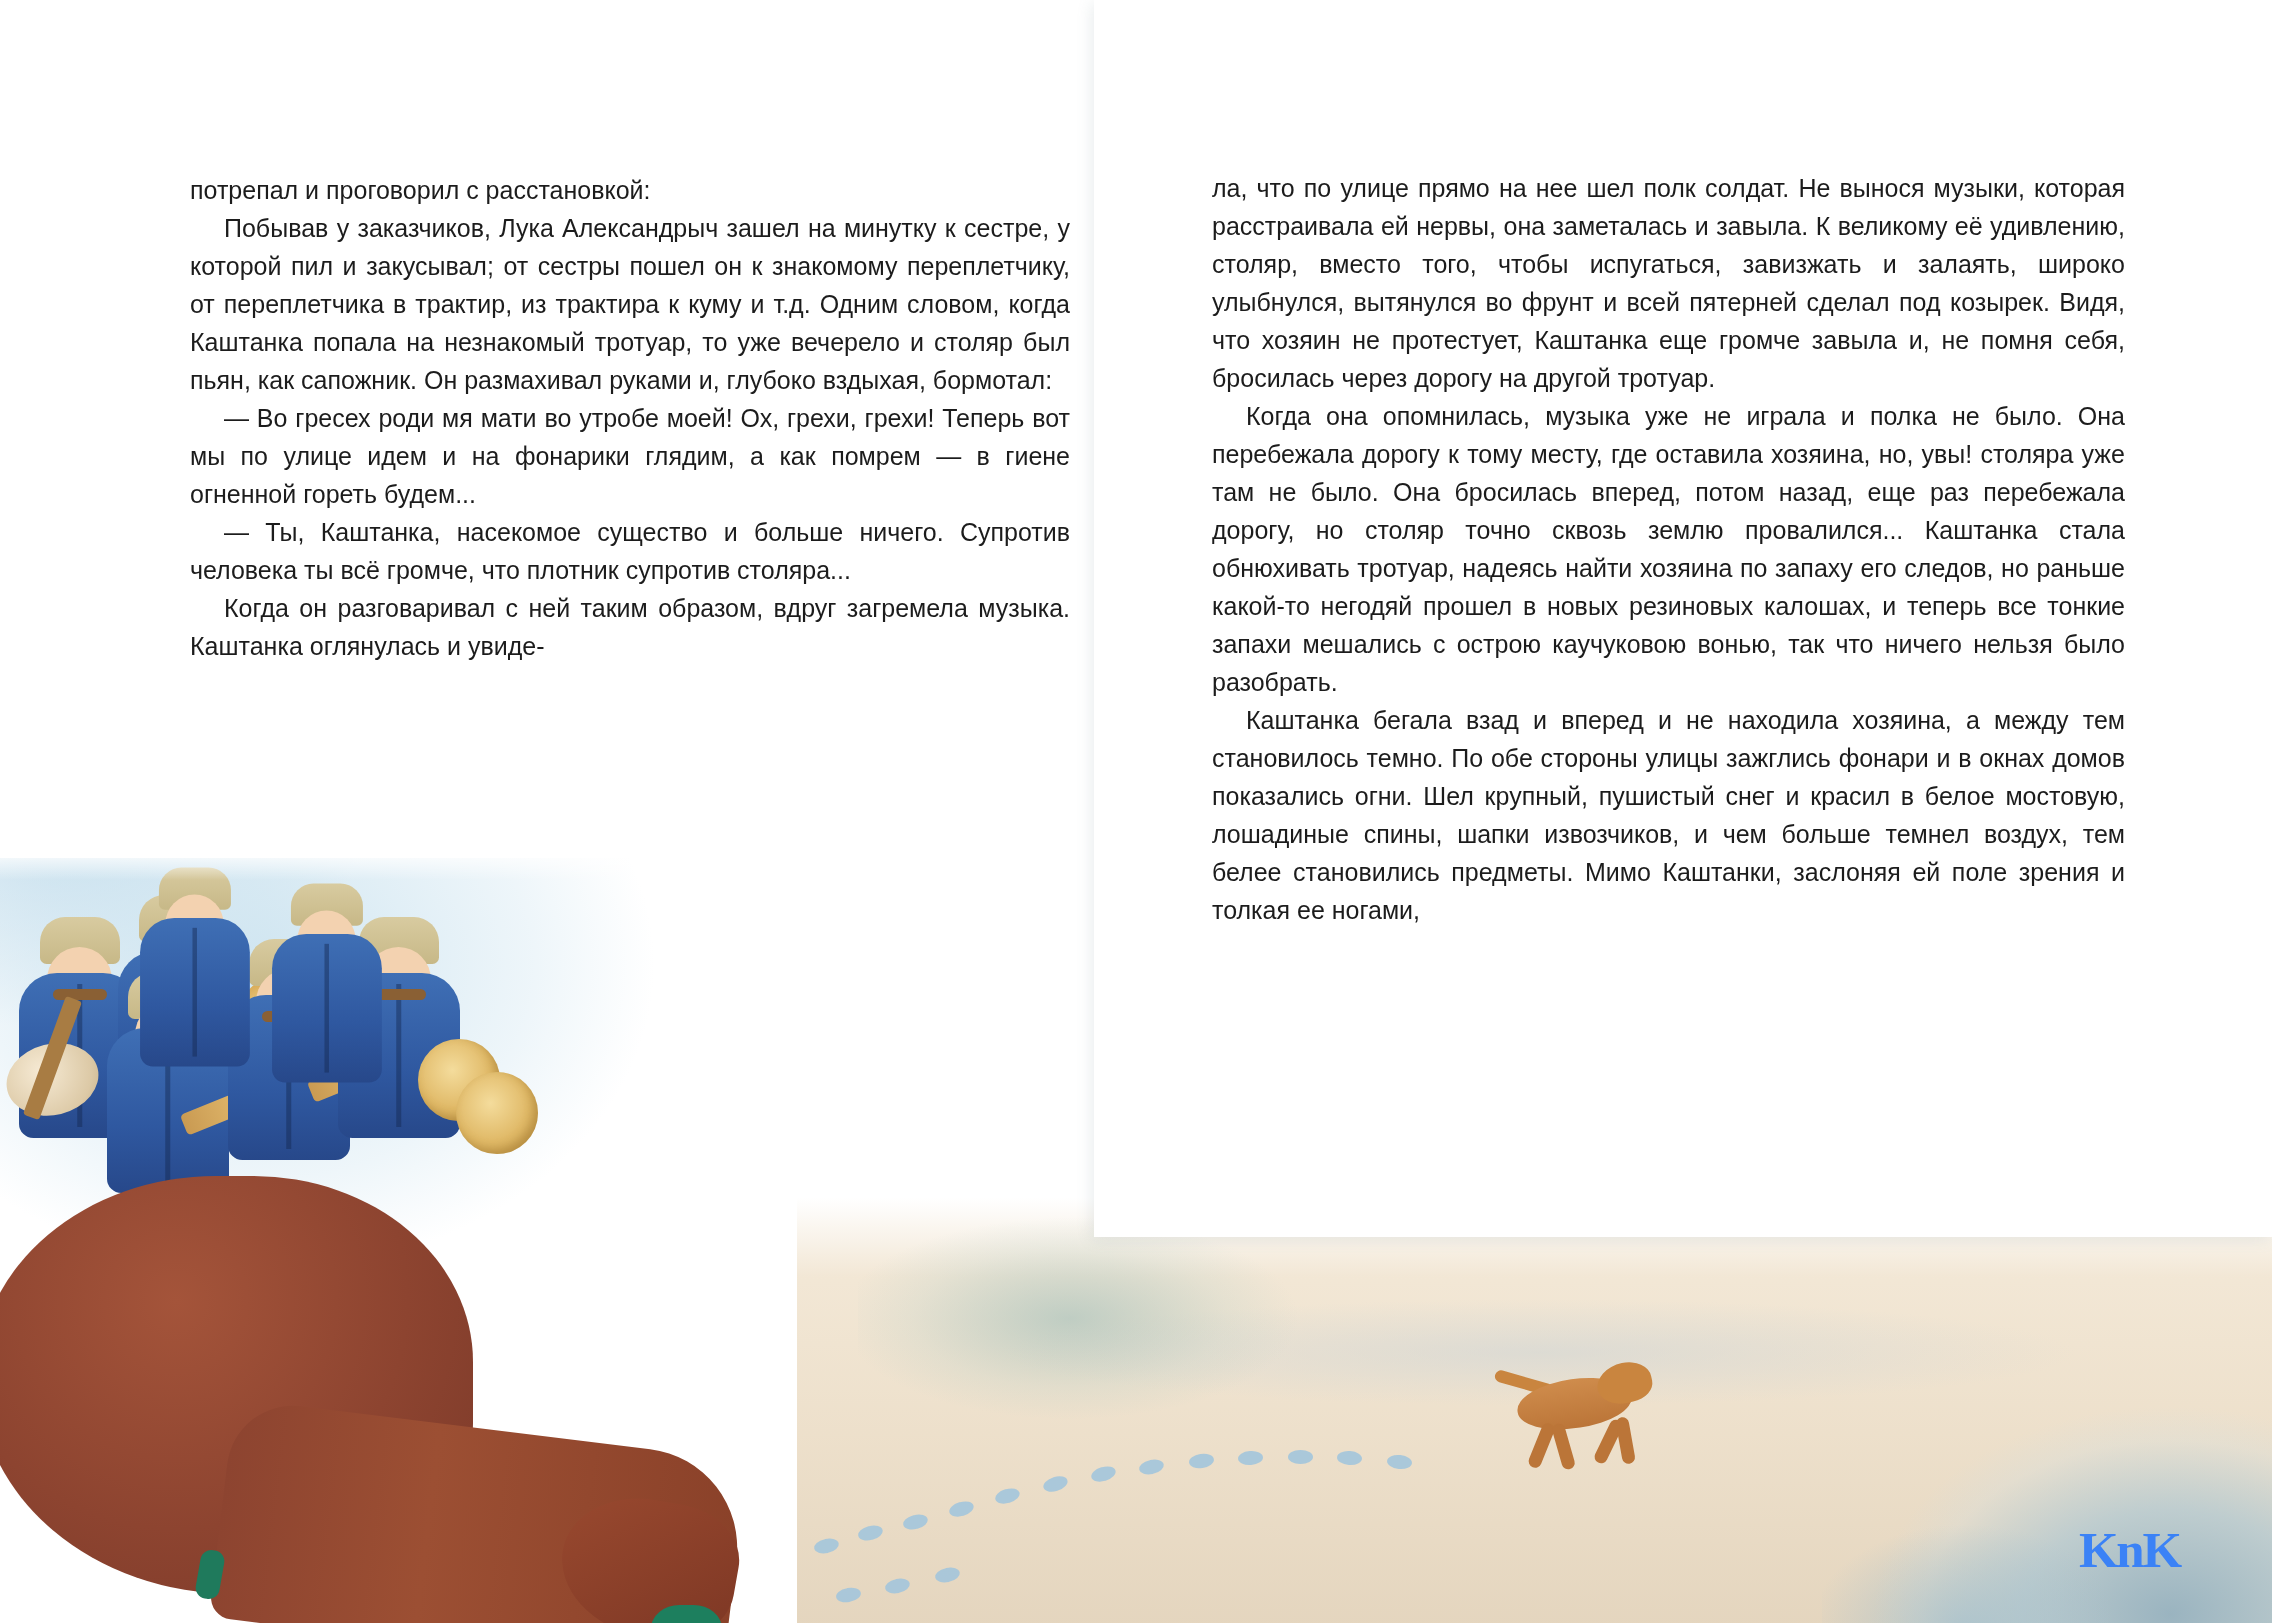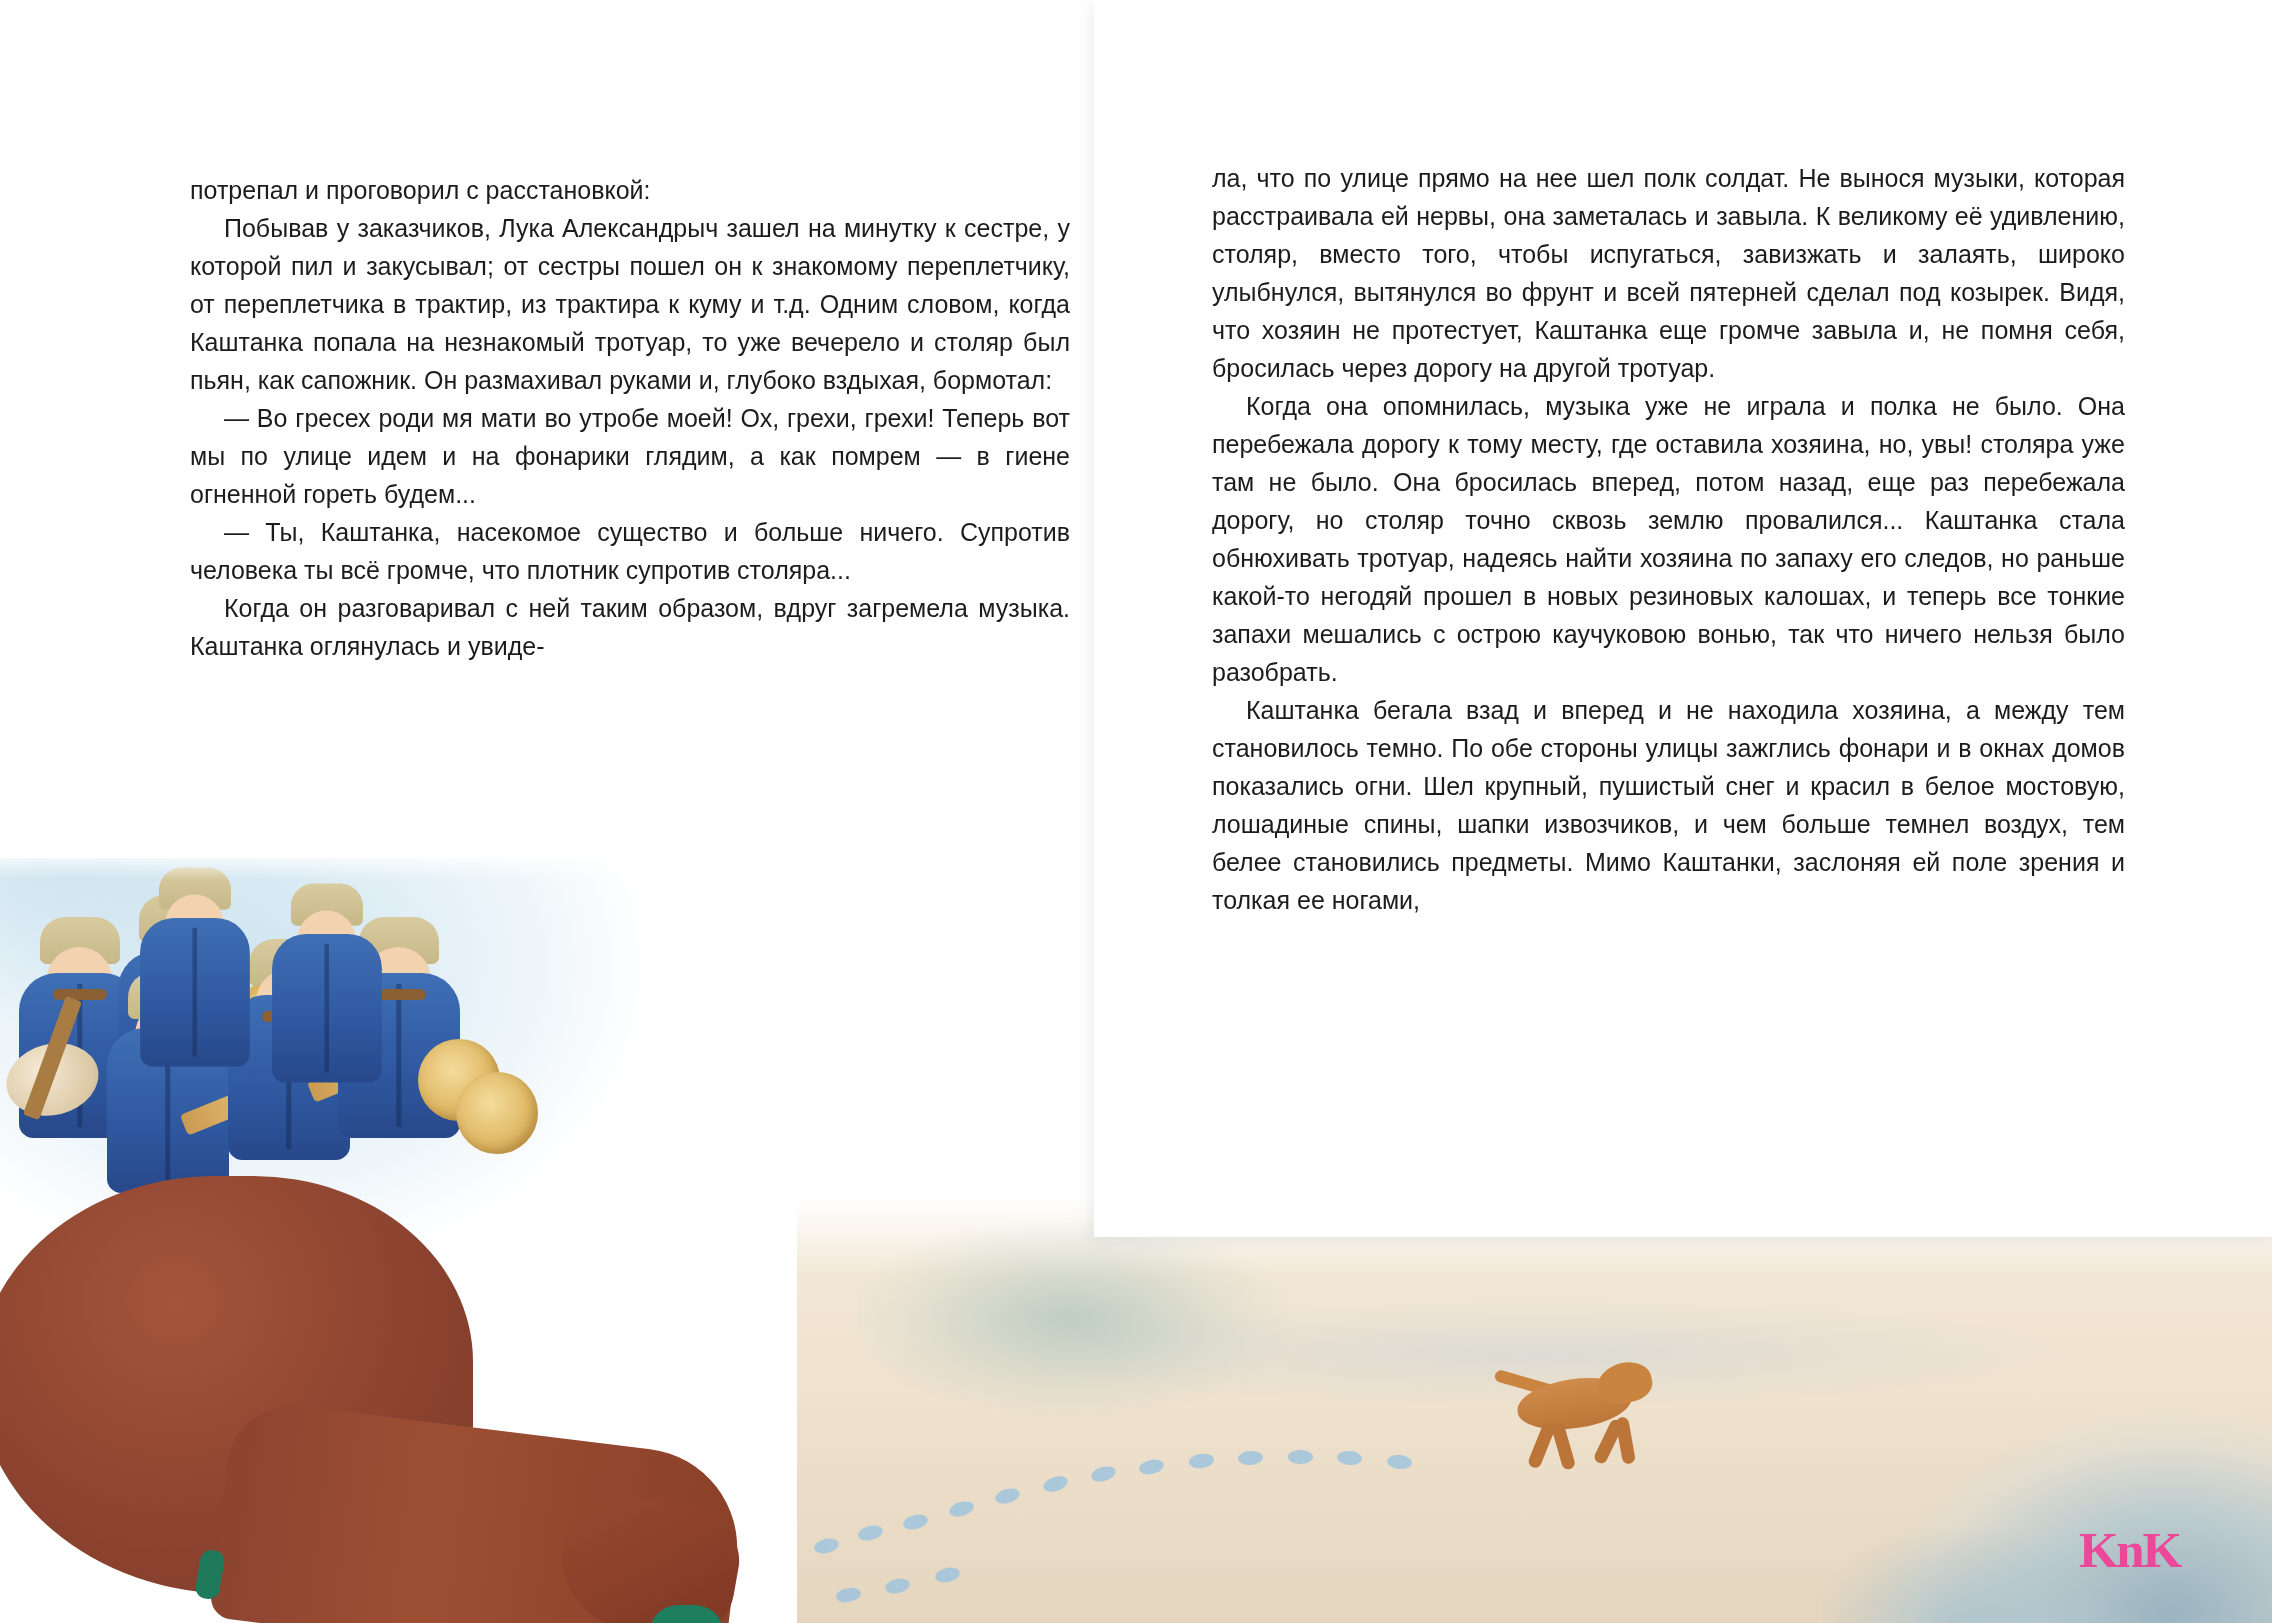"ла, что по улице прямо" #right-column { top: 159px -> 169px }
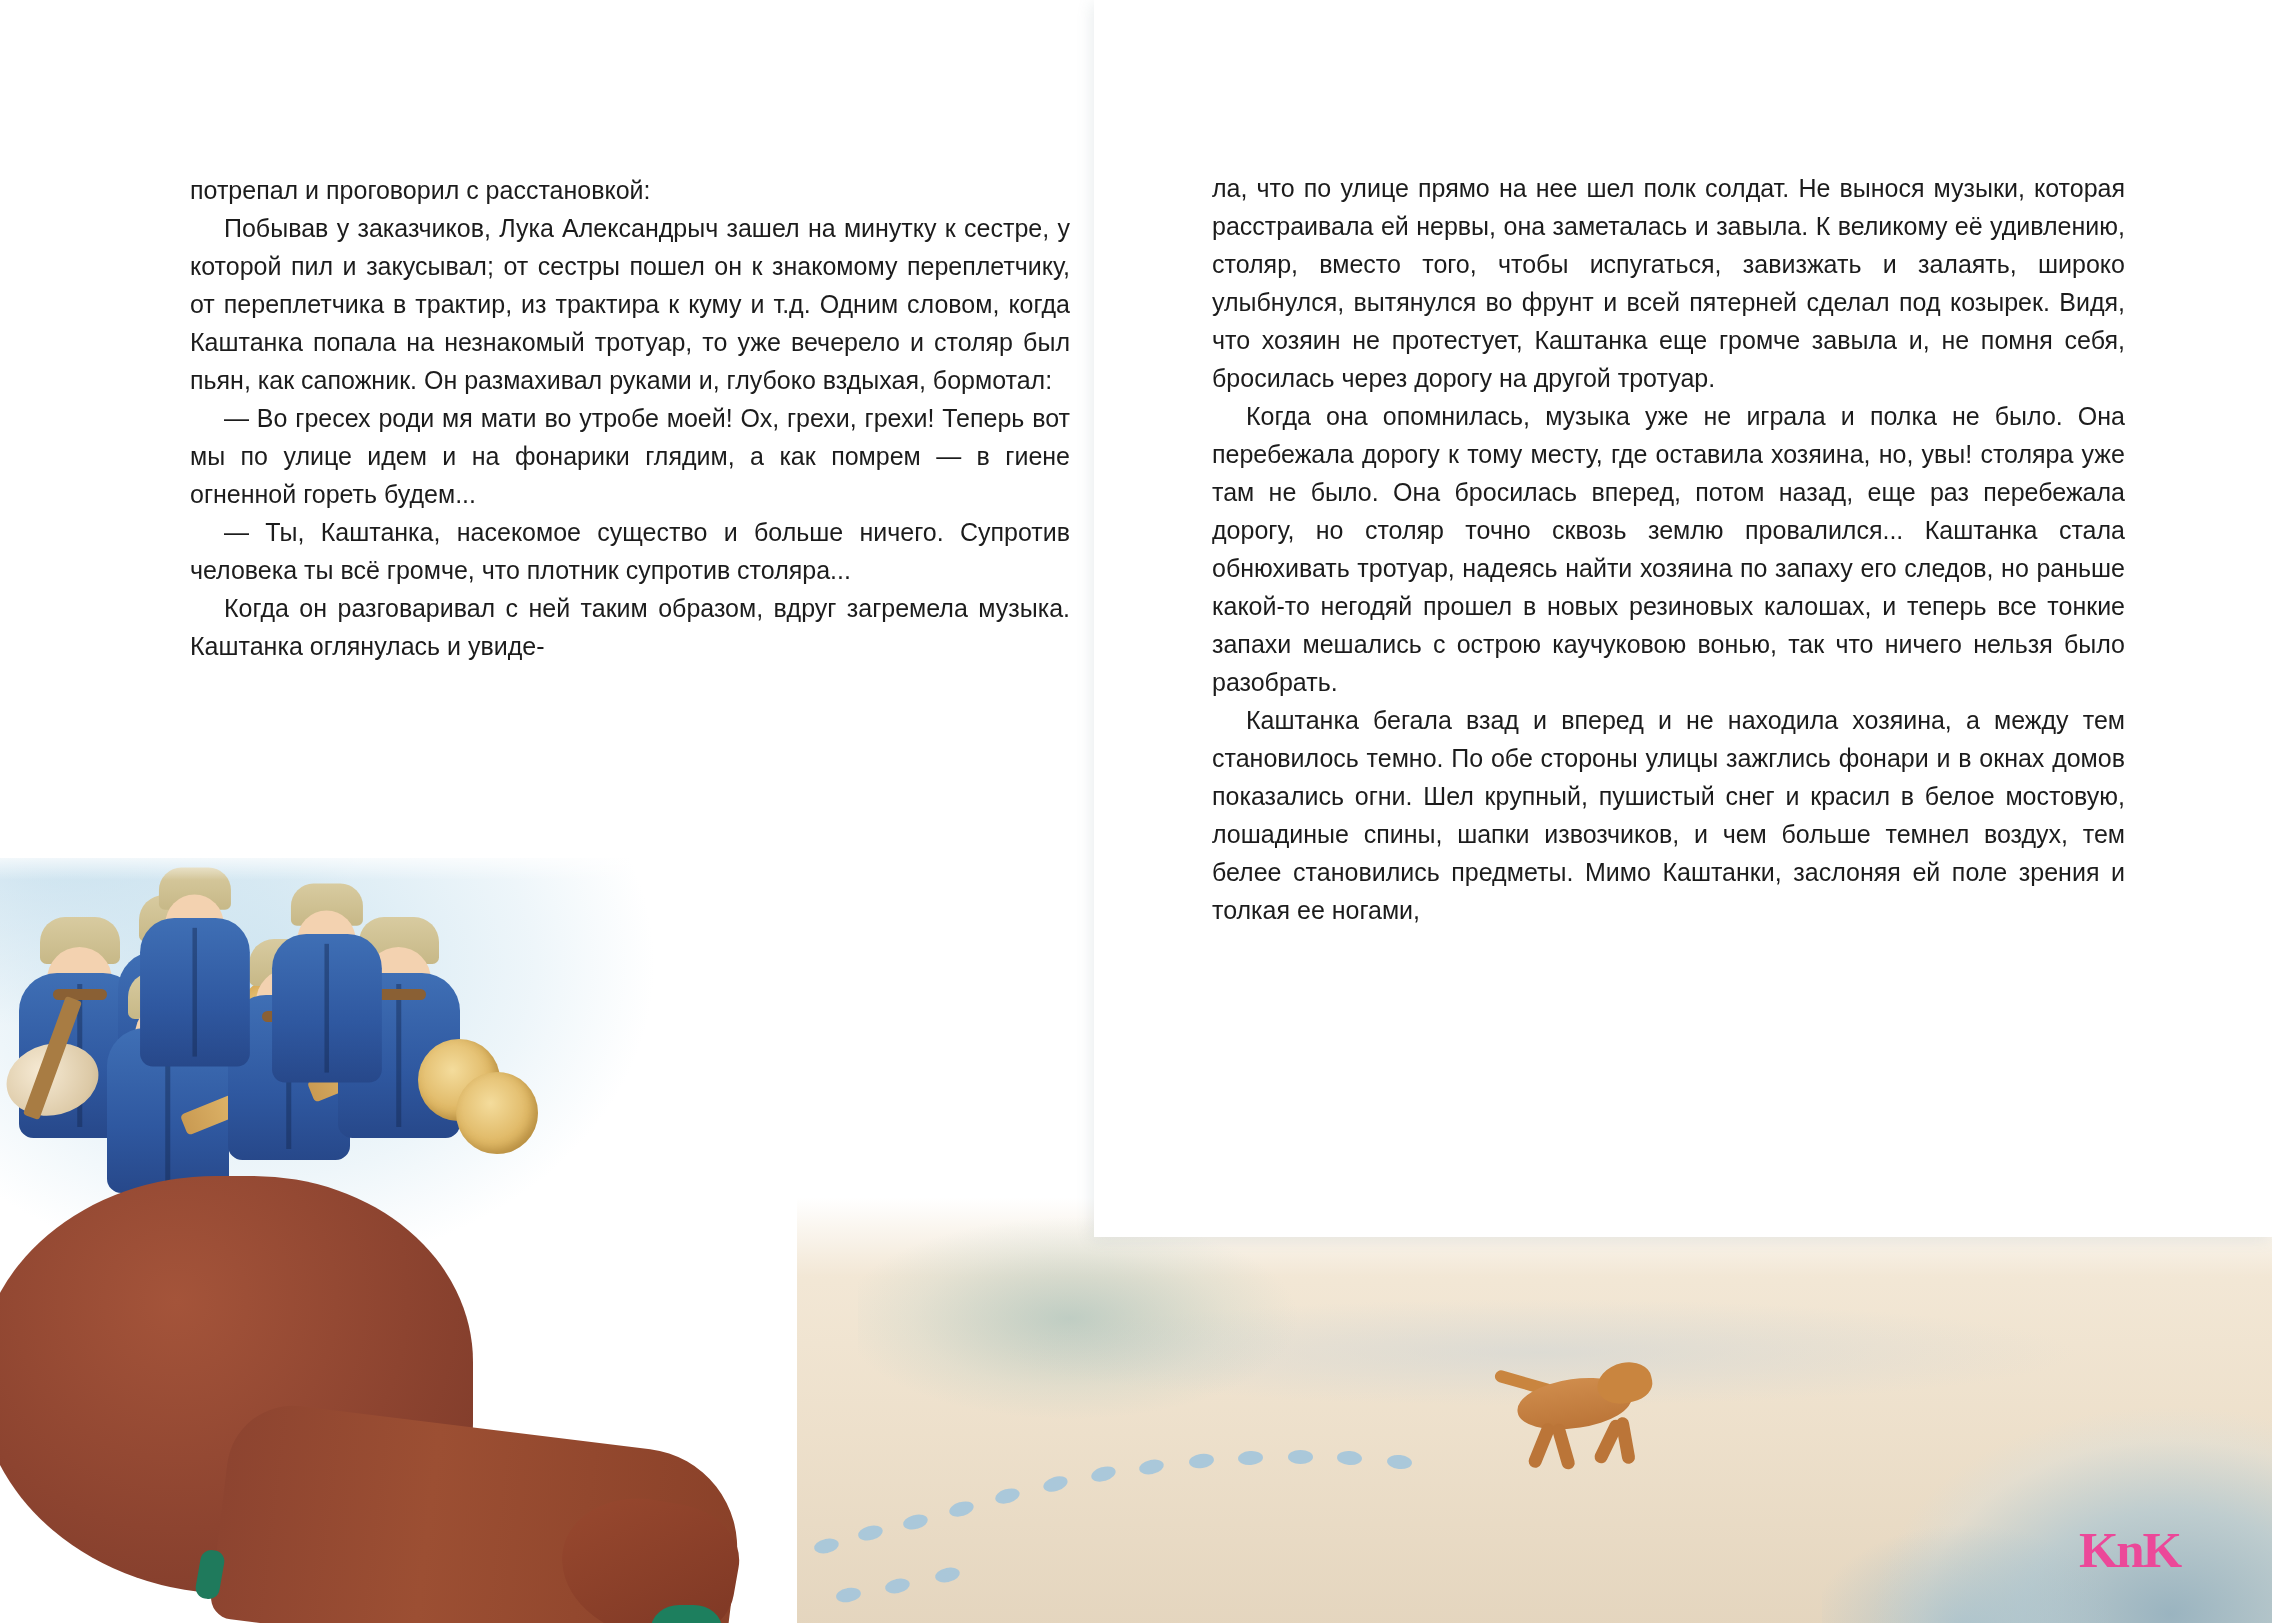"KnK" .logo { color: #ec4899 -> #3b82f6 }
